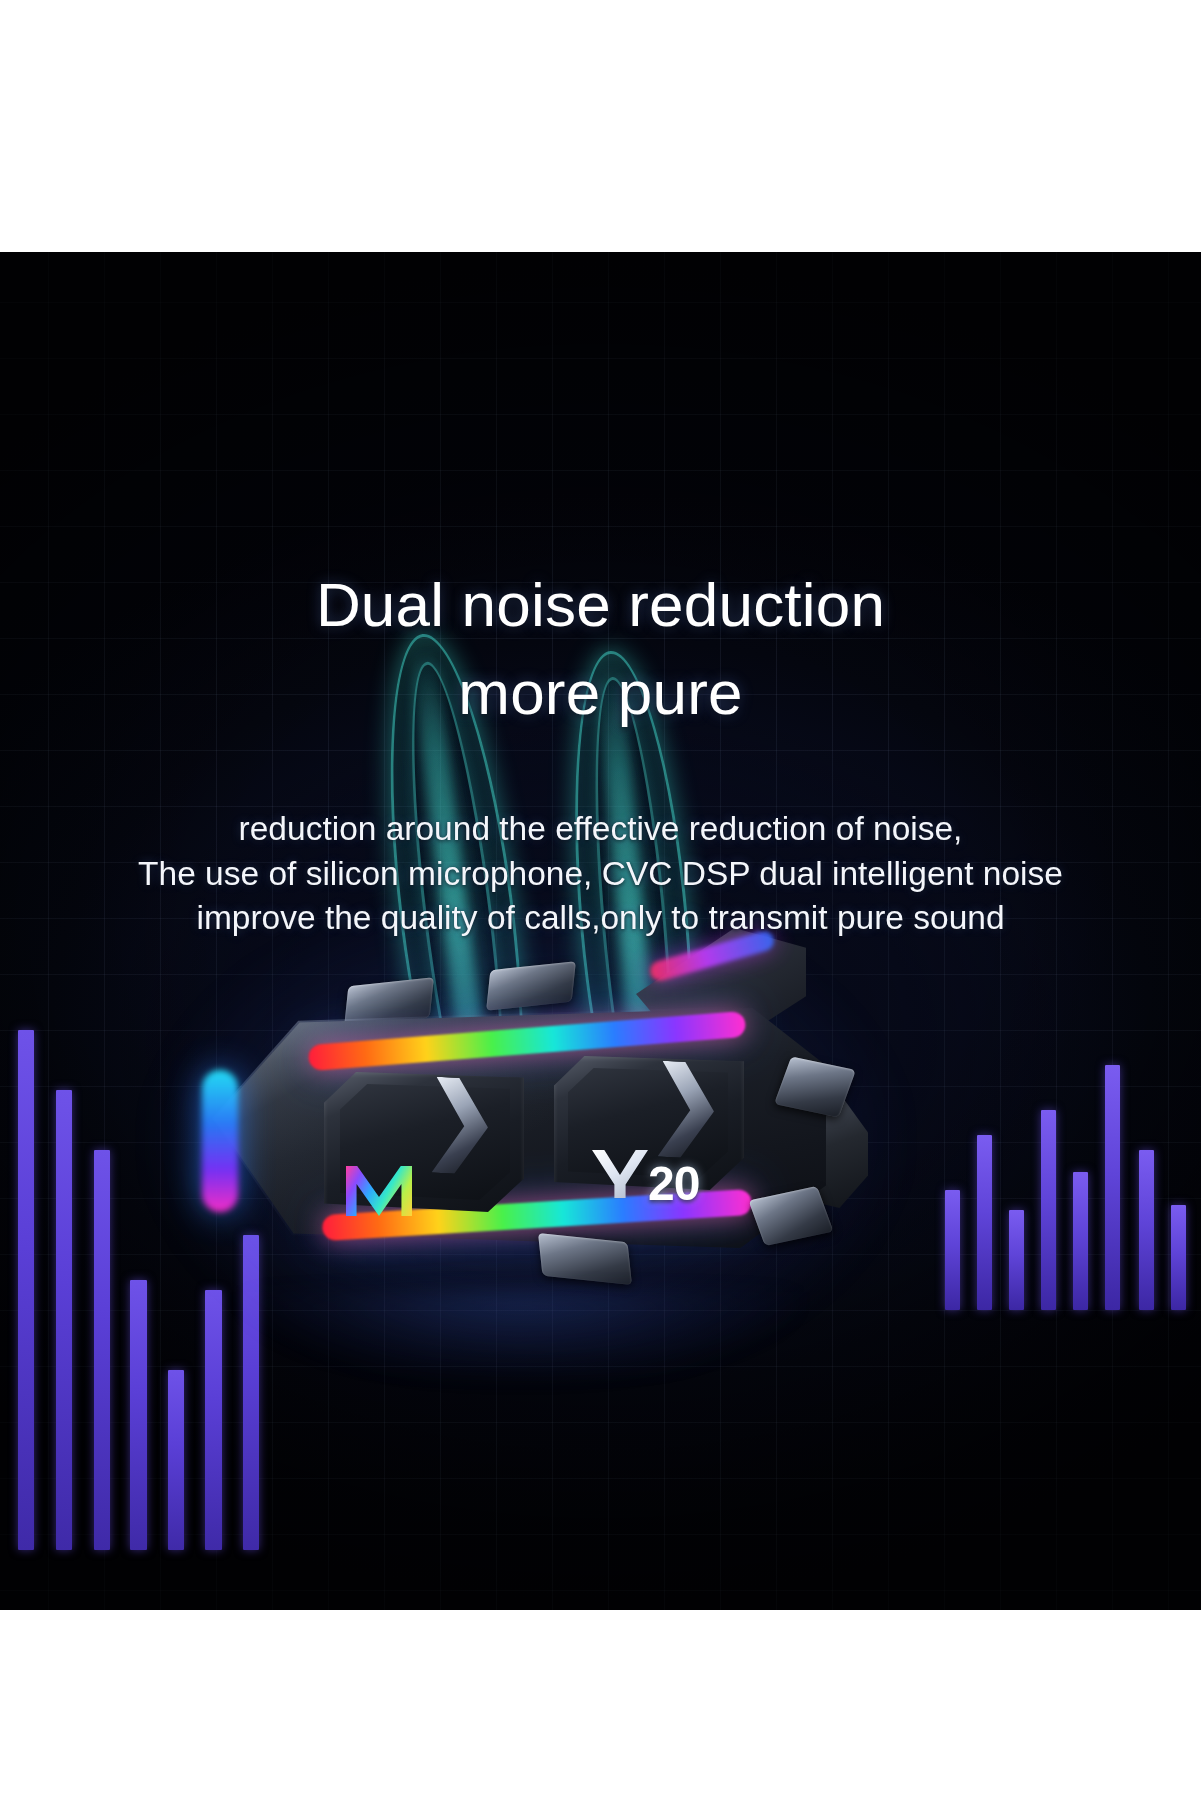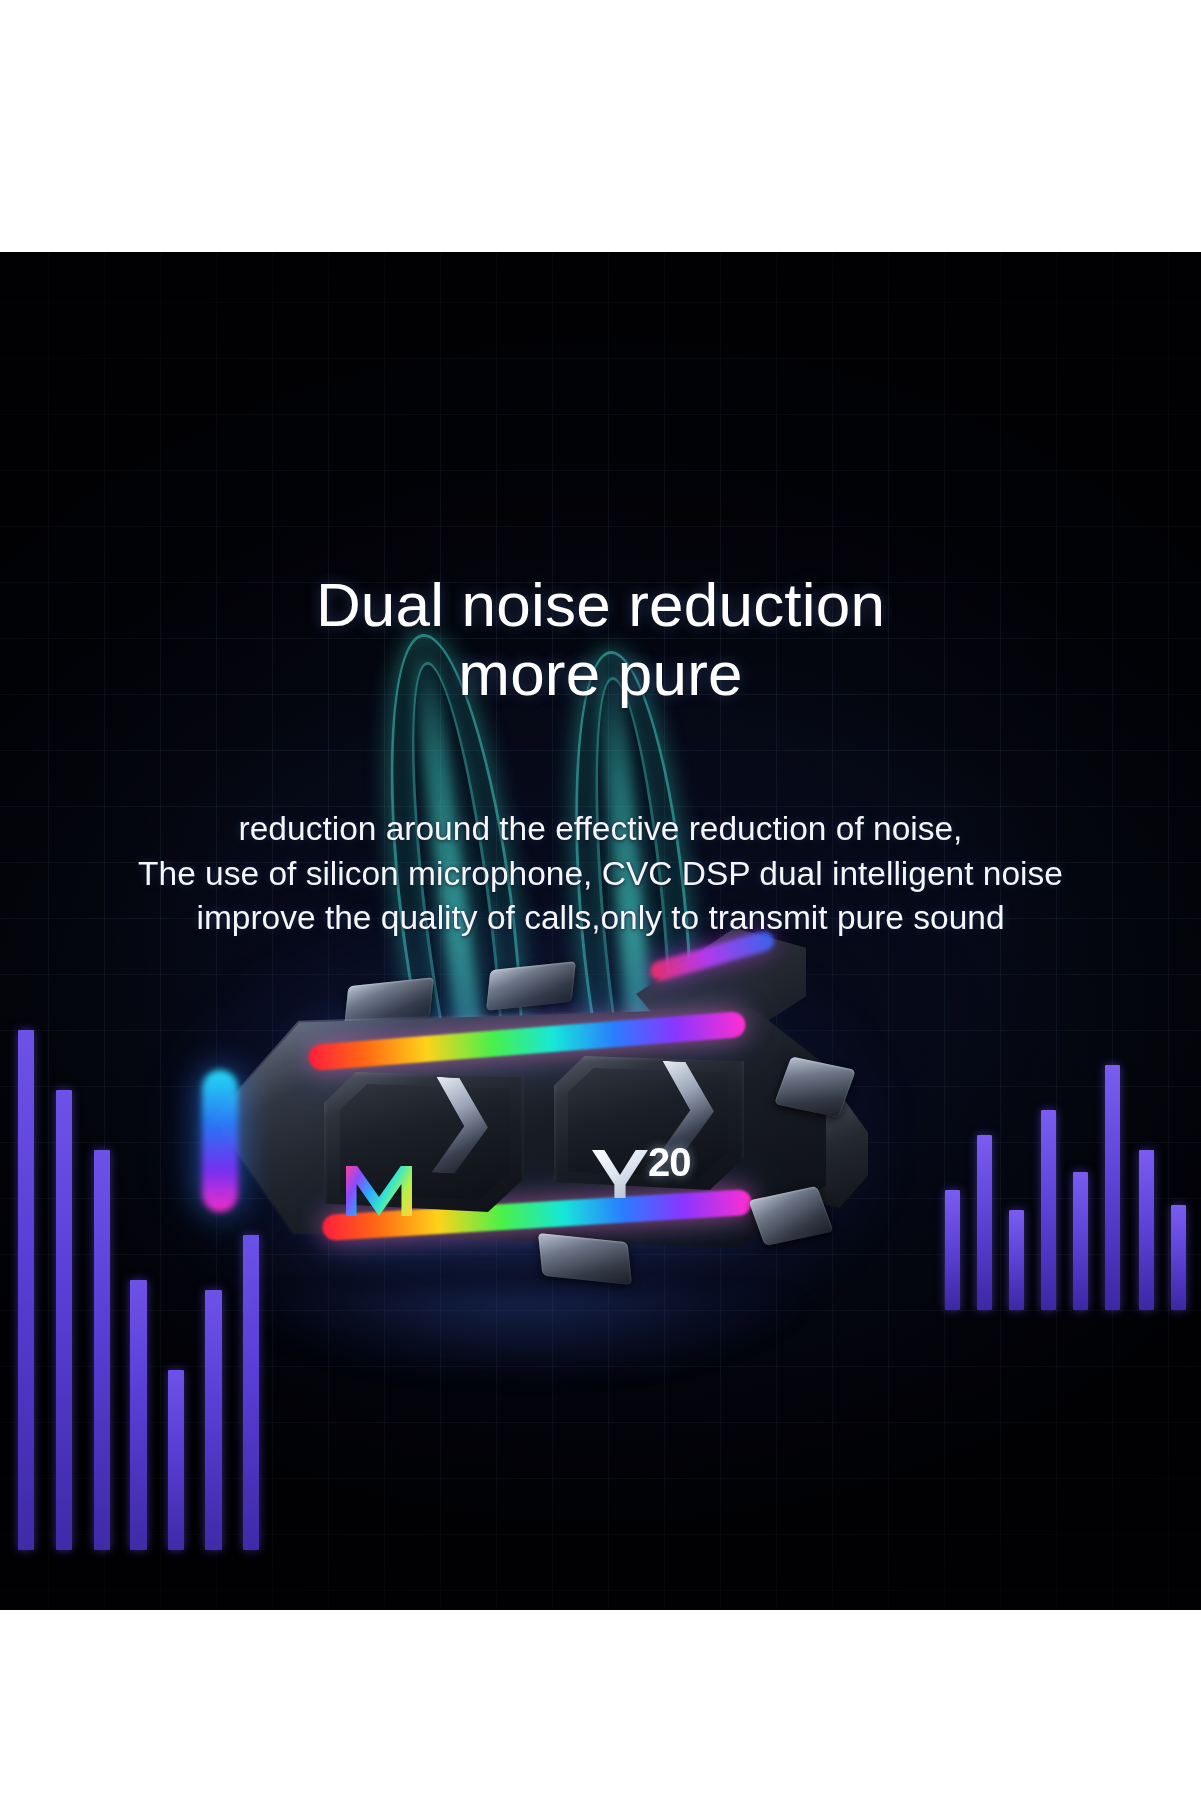"more pure" .headline .l2 { margin-top: none -> 19px }
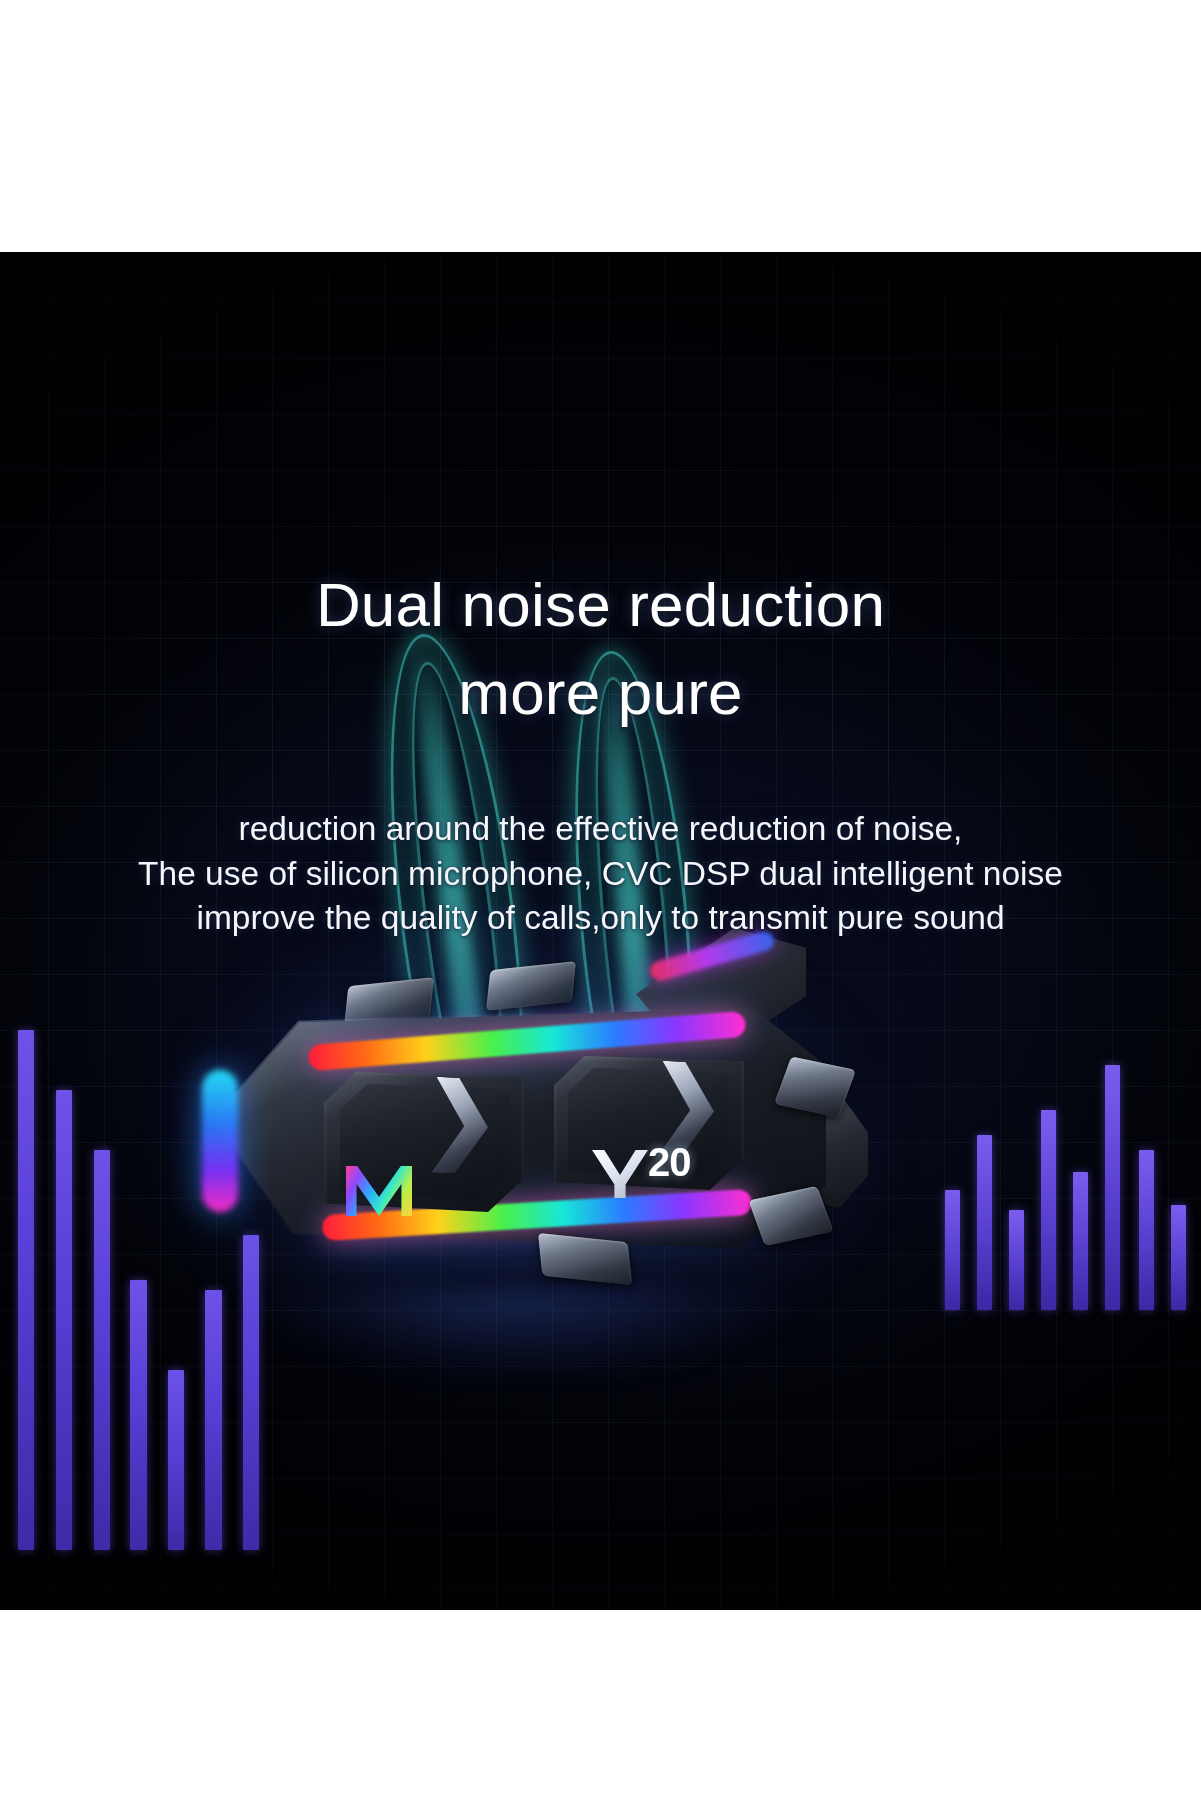"20" .model-num { font-size: 40px -> 48px; top: 220px -> 236px }
